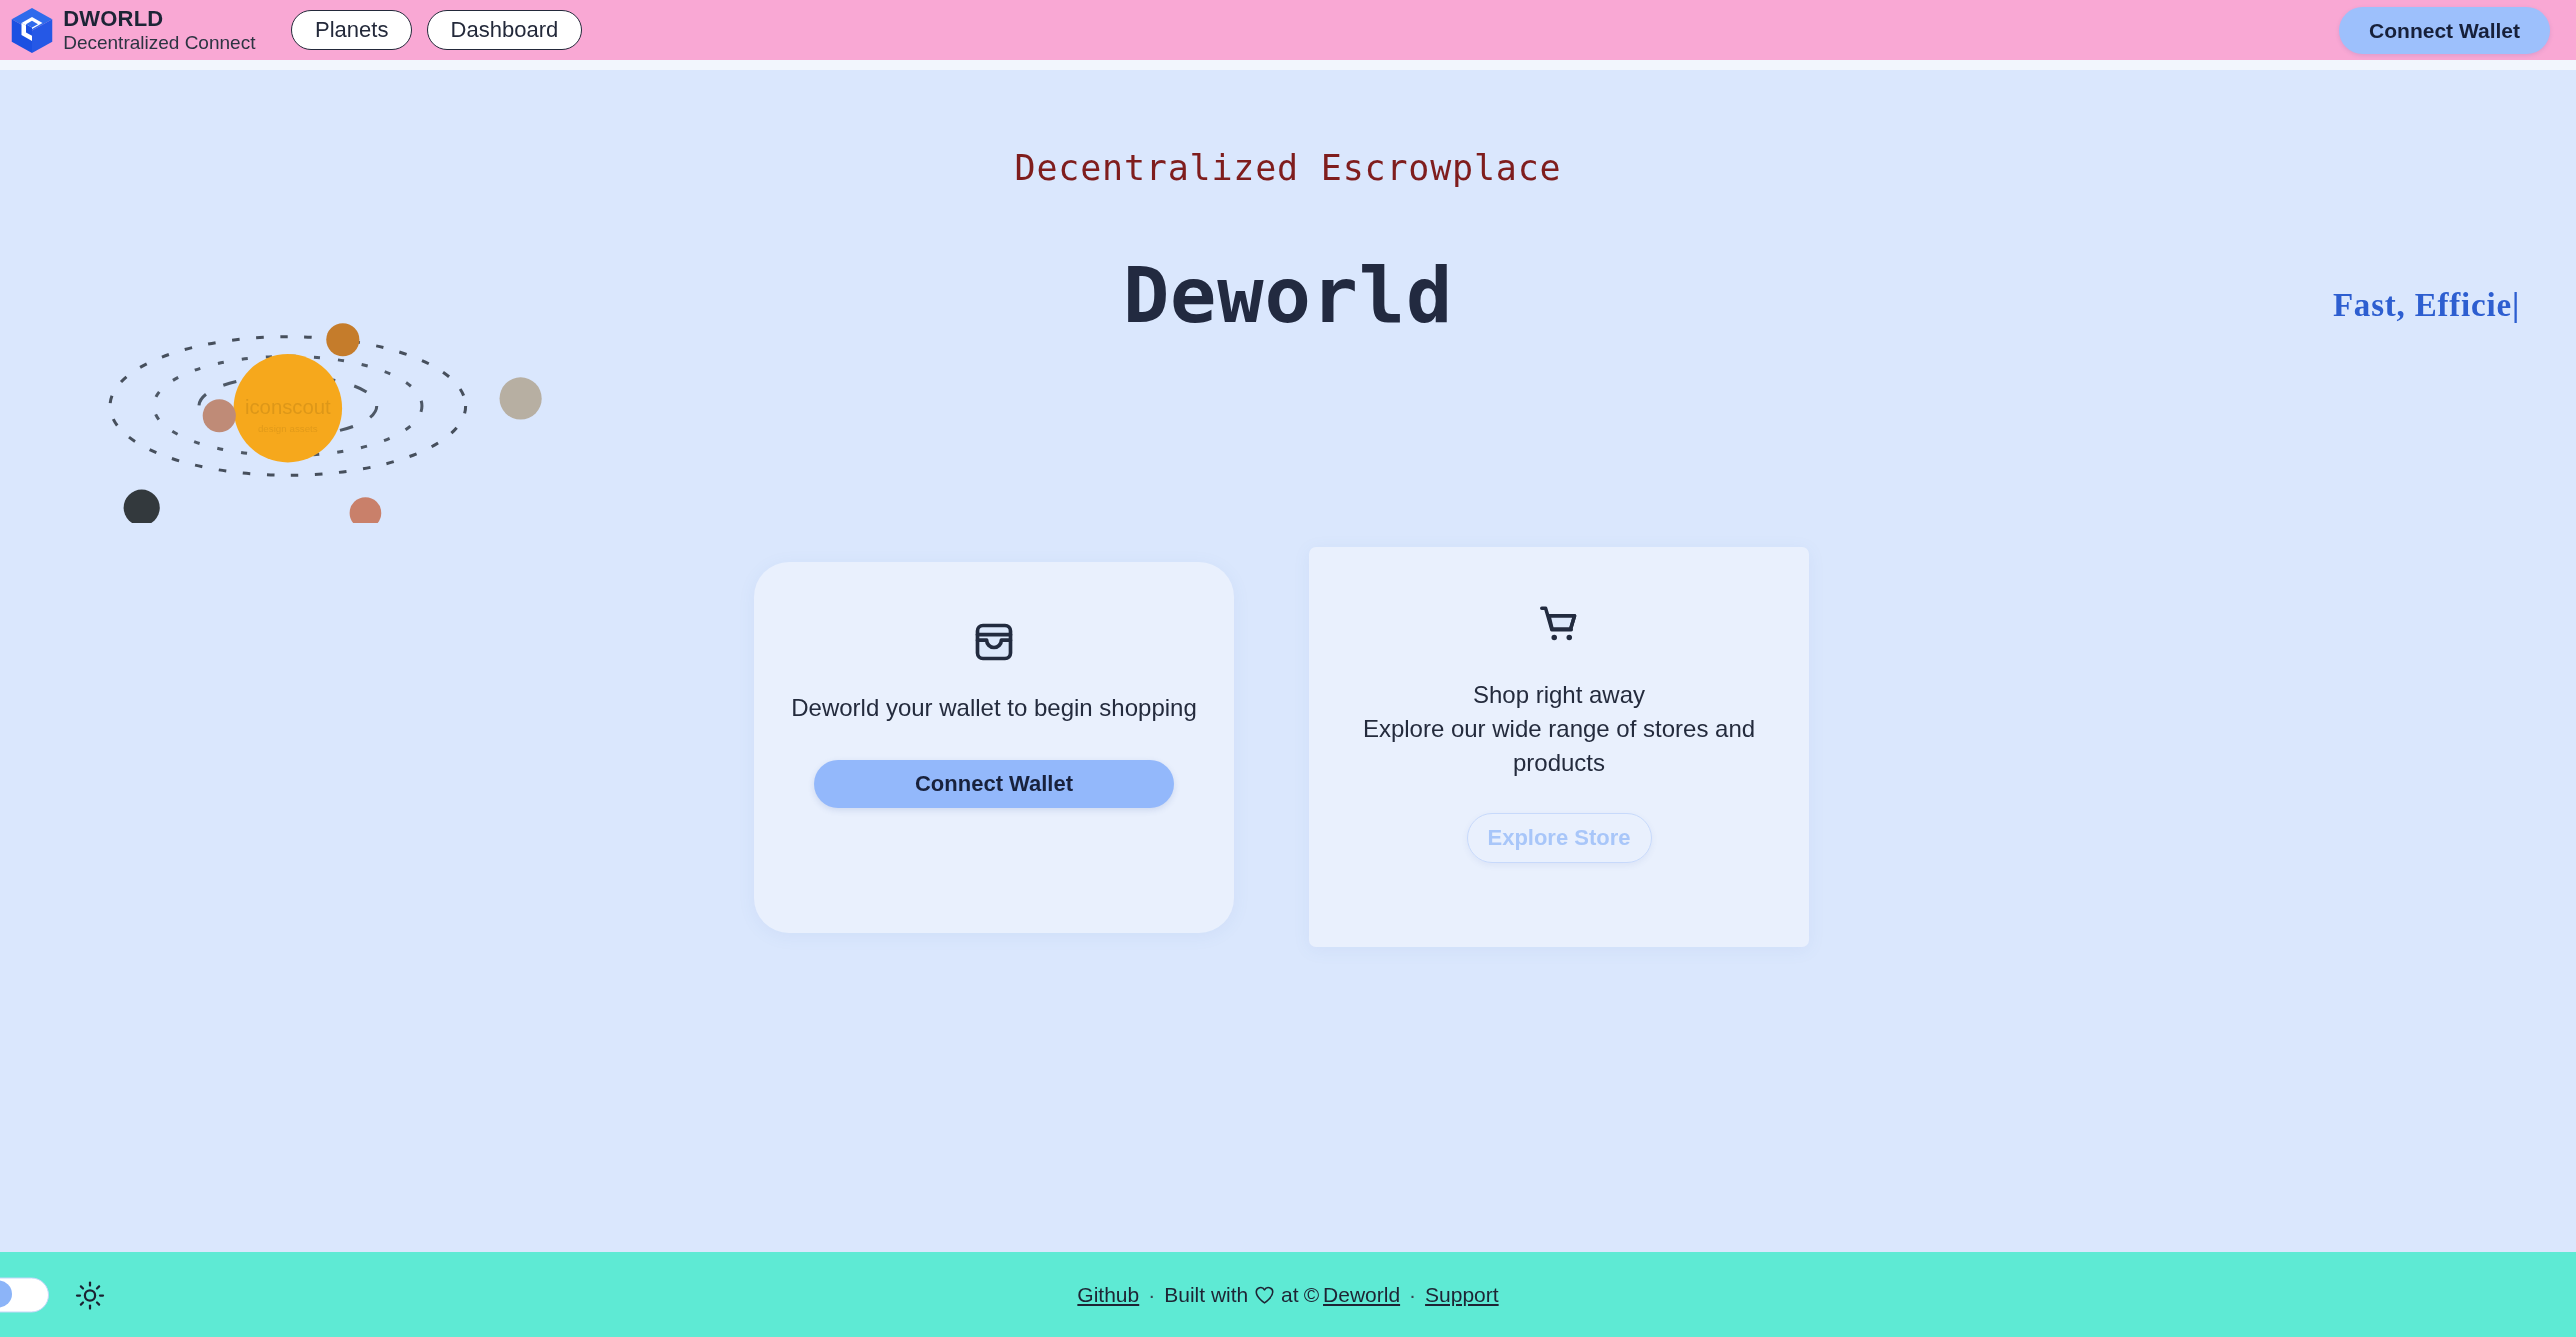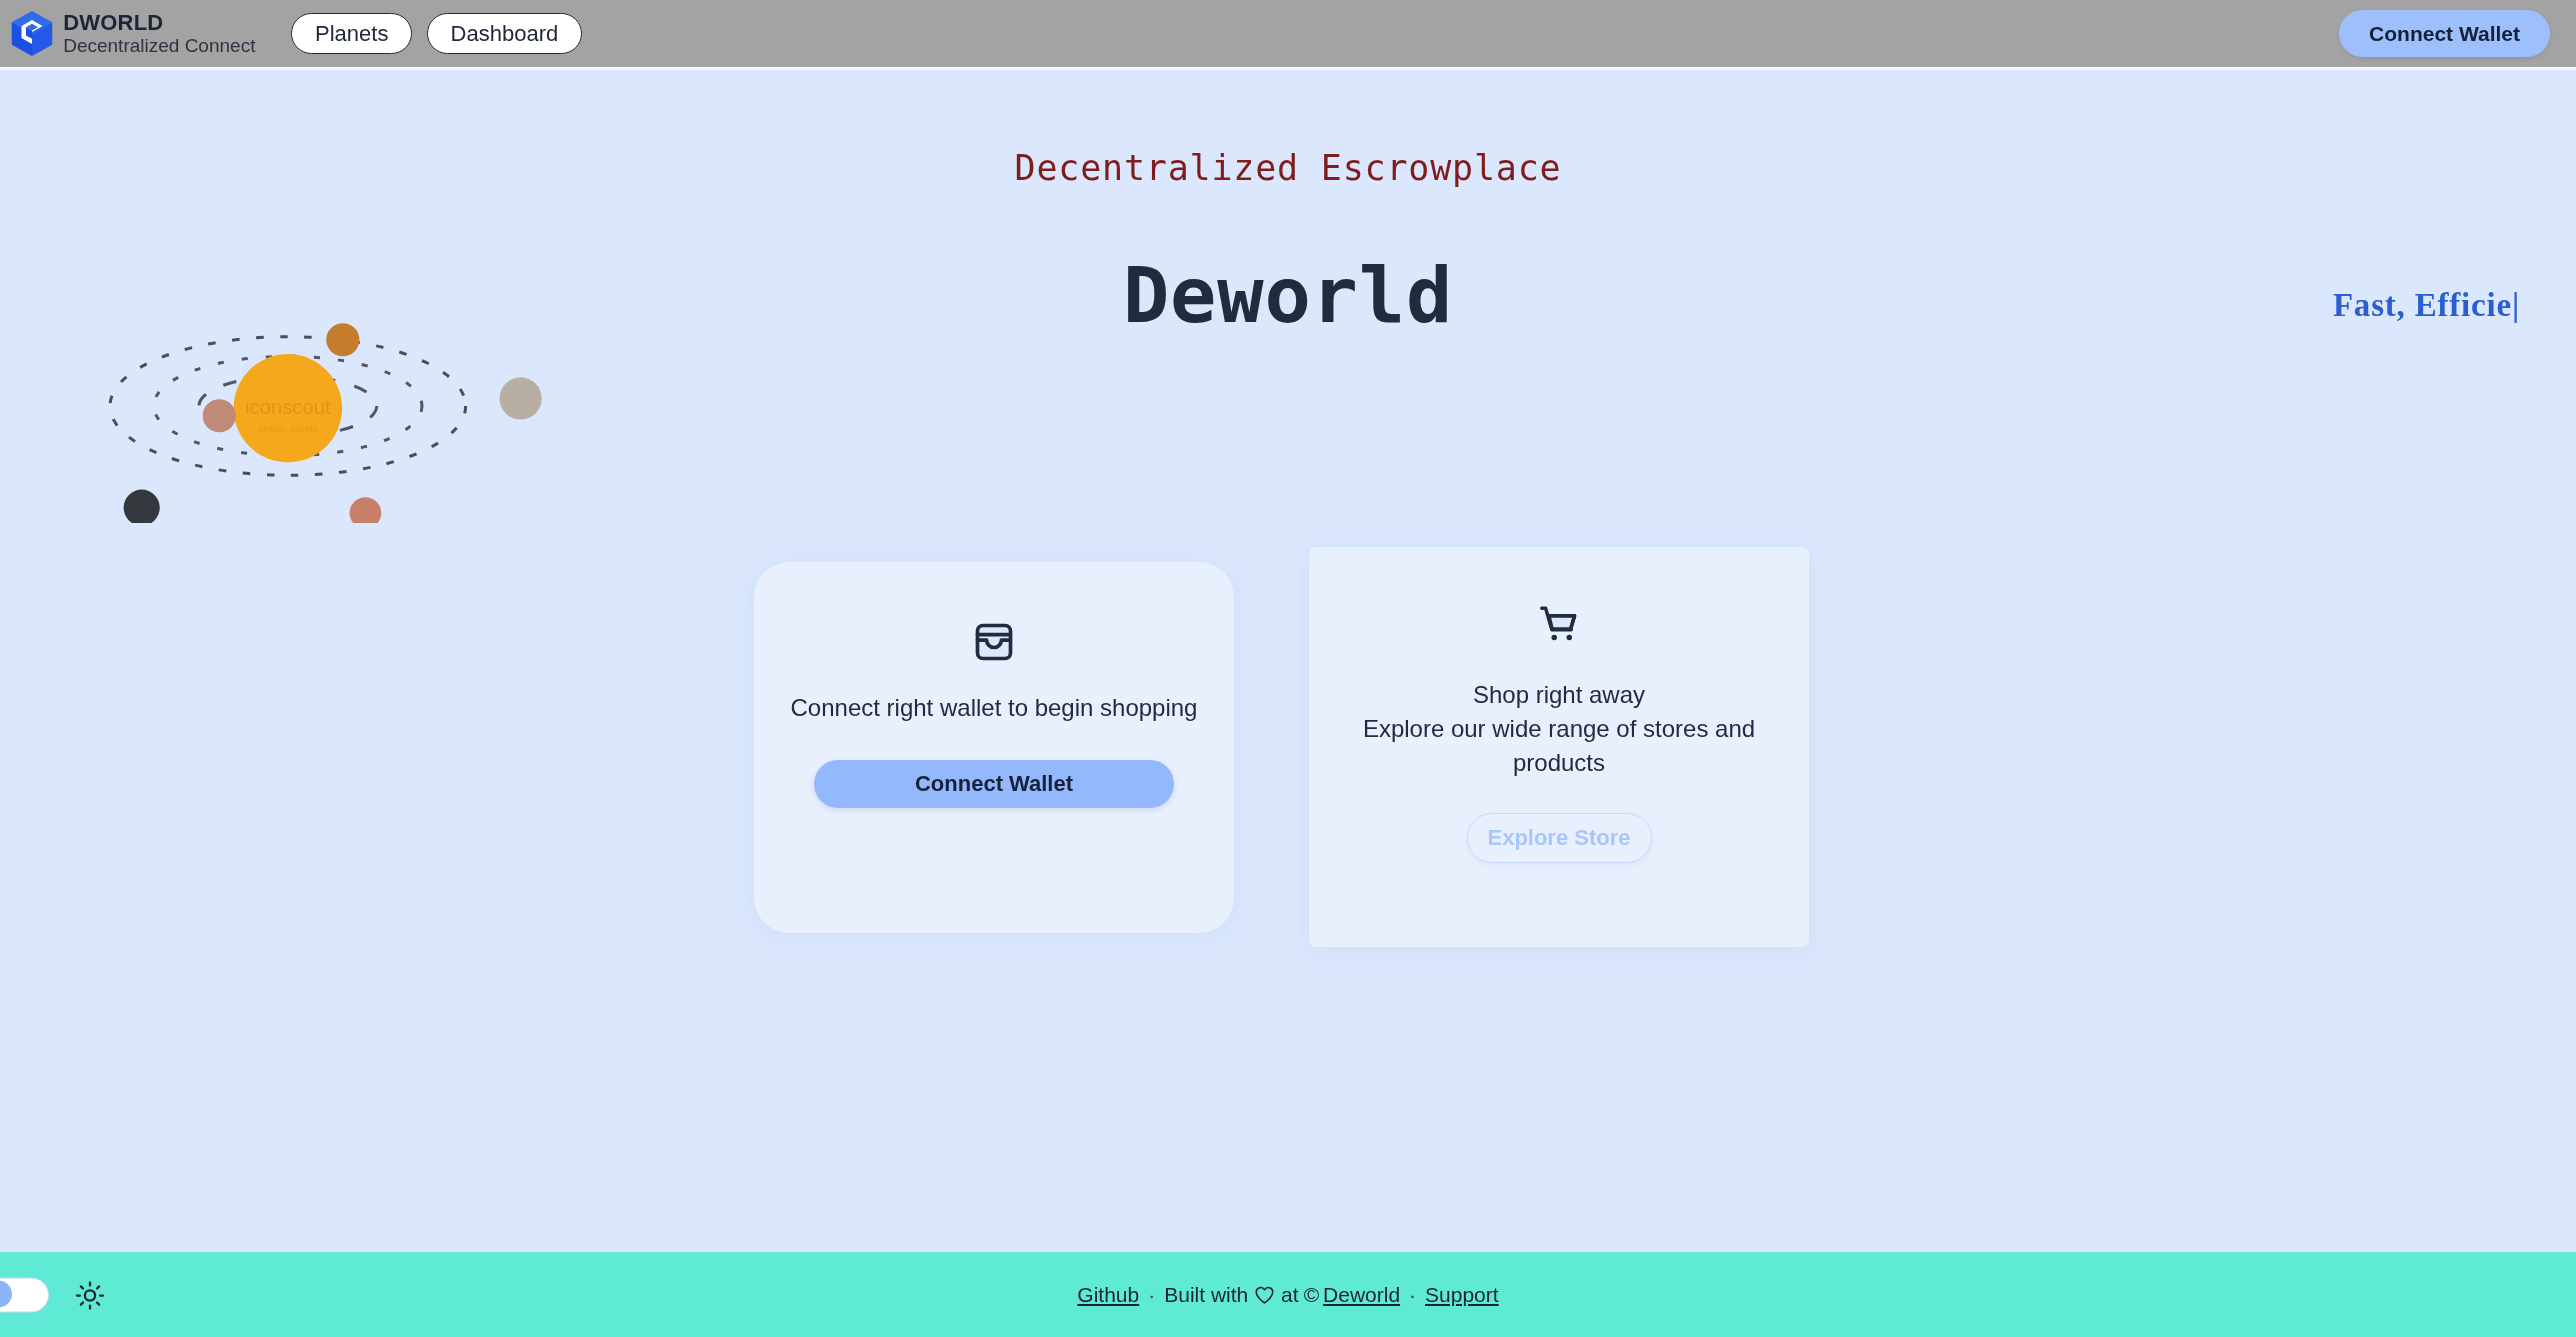"DWORLD" .header { background: #a3a3a3 -> #f9a8d4; height: 67px -> 60px }
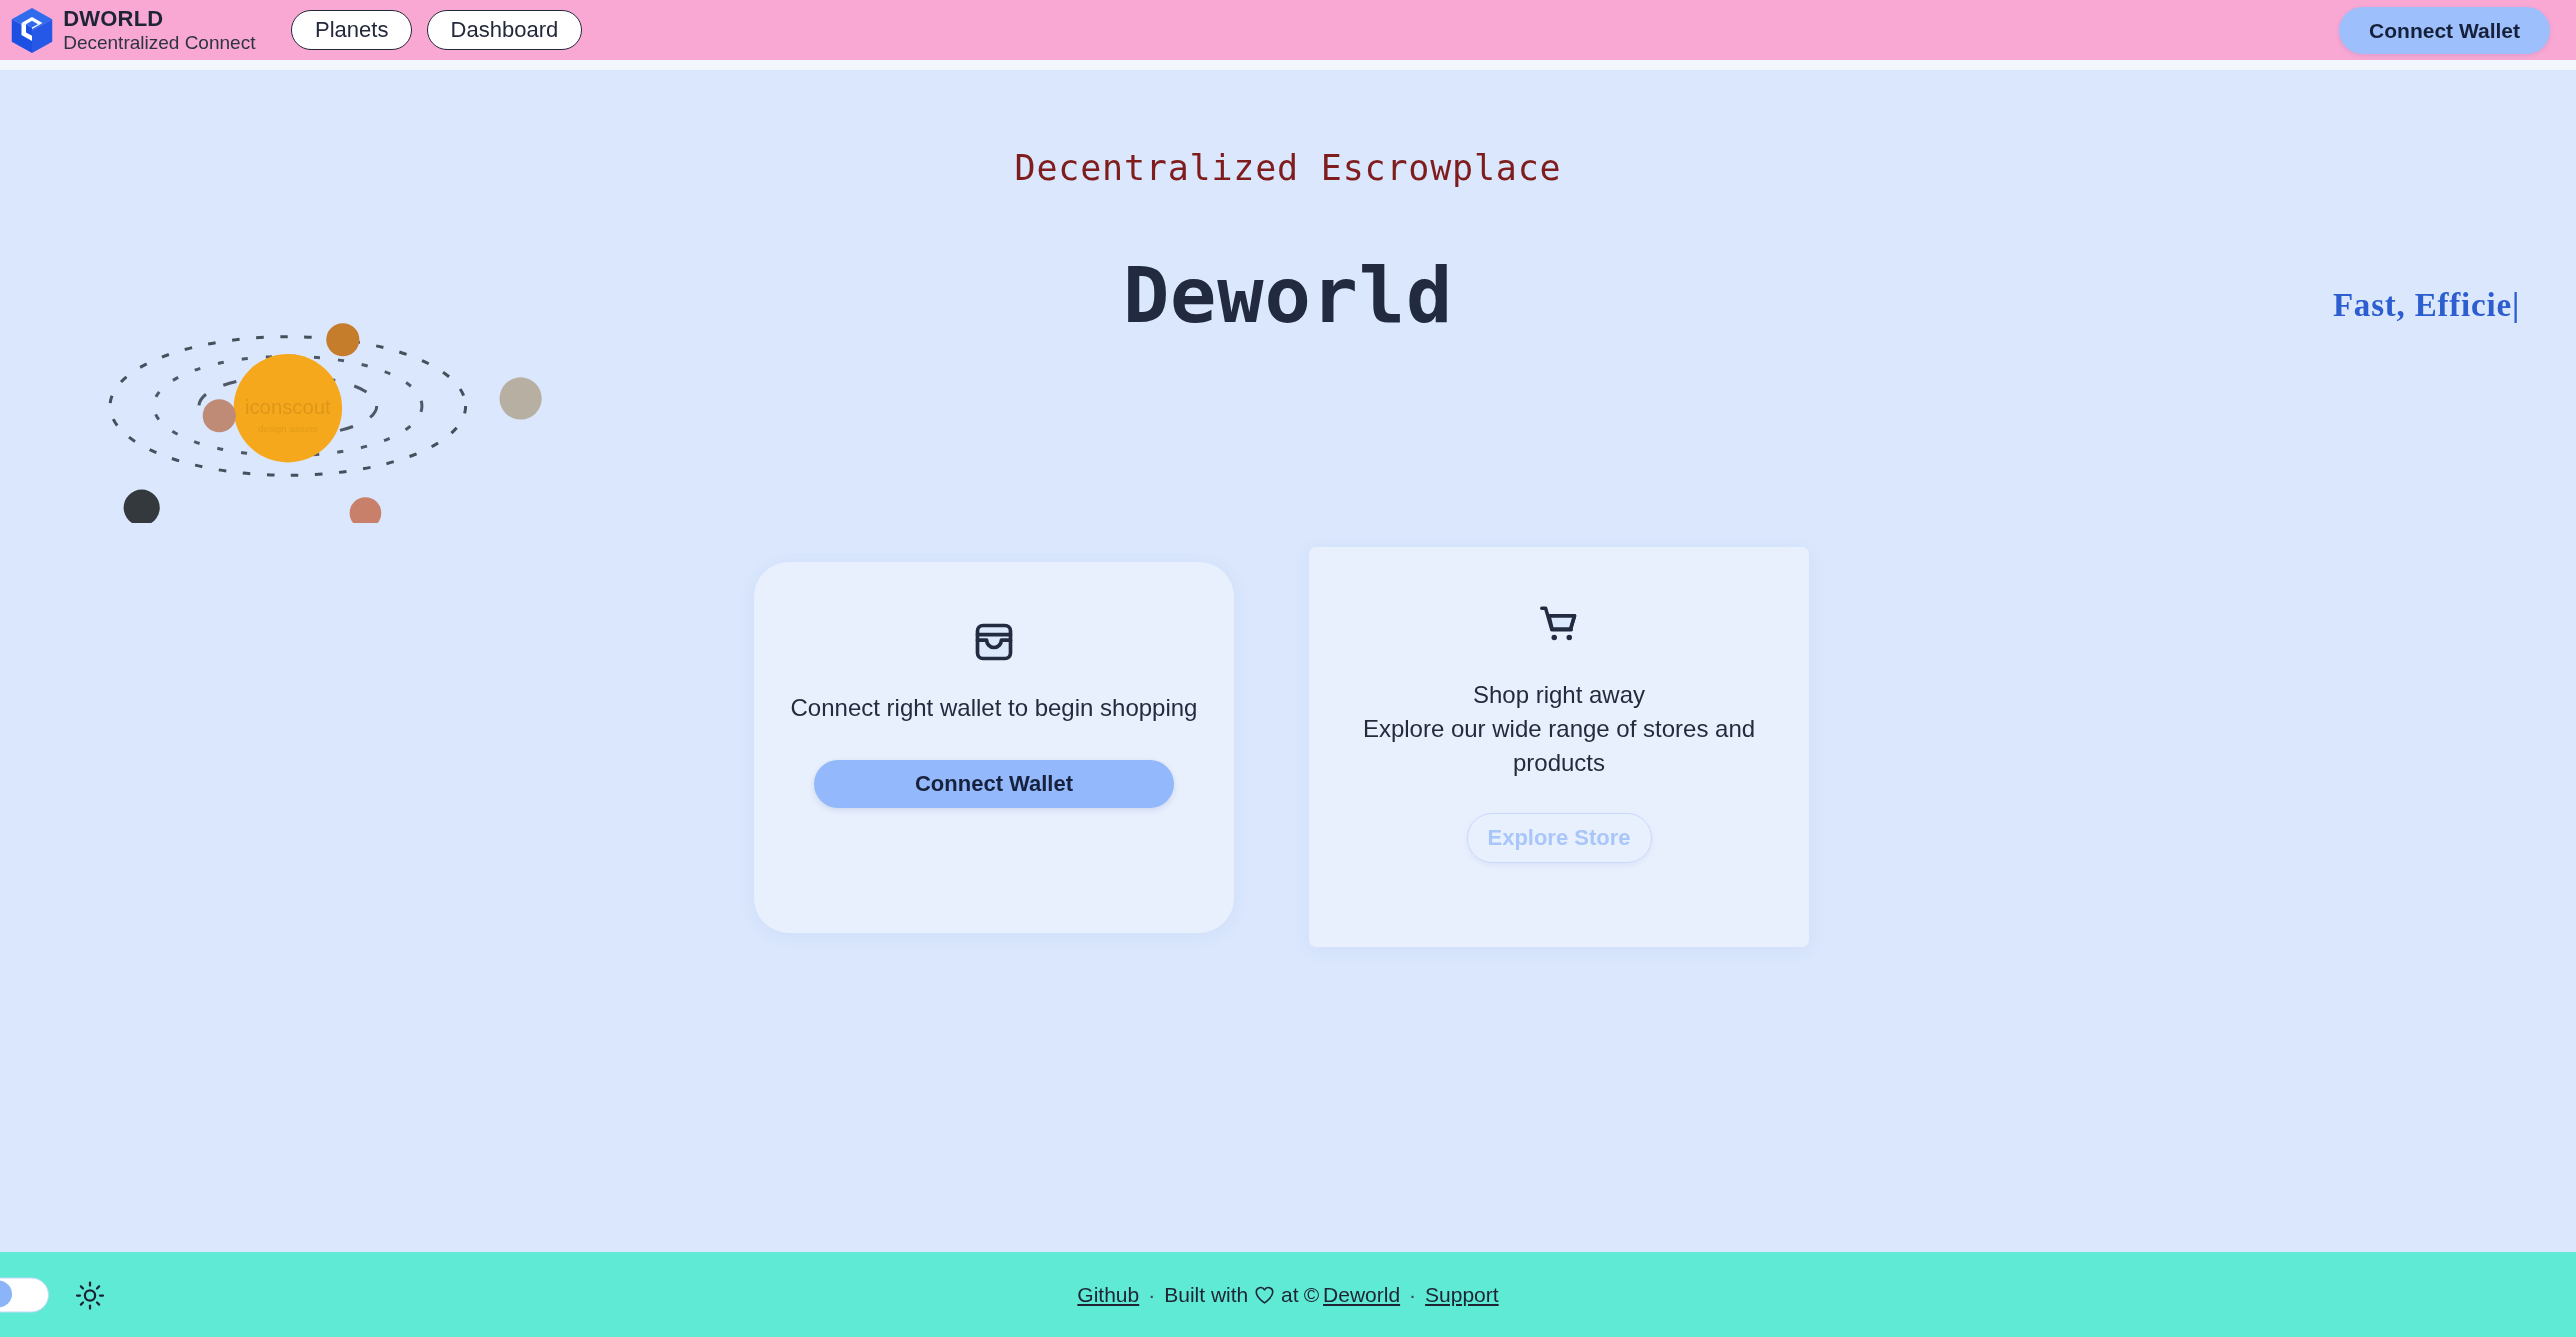"Connect right wallet to begin" div.card-text { text: Connect right -> Deworld your }
